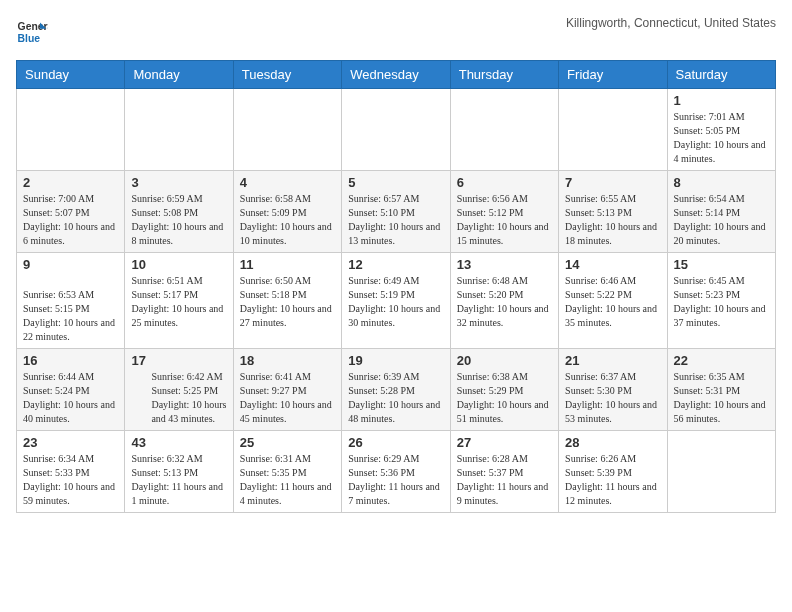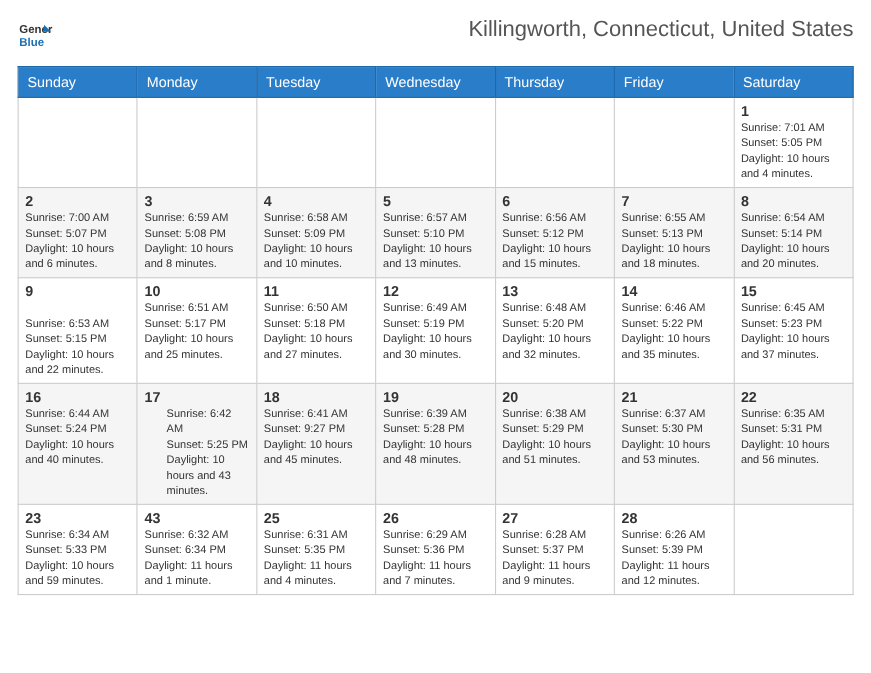"Killingworth, Connecticut, United States" .location-title { font-size: 20px -> 12px }
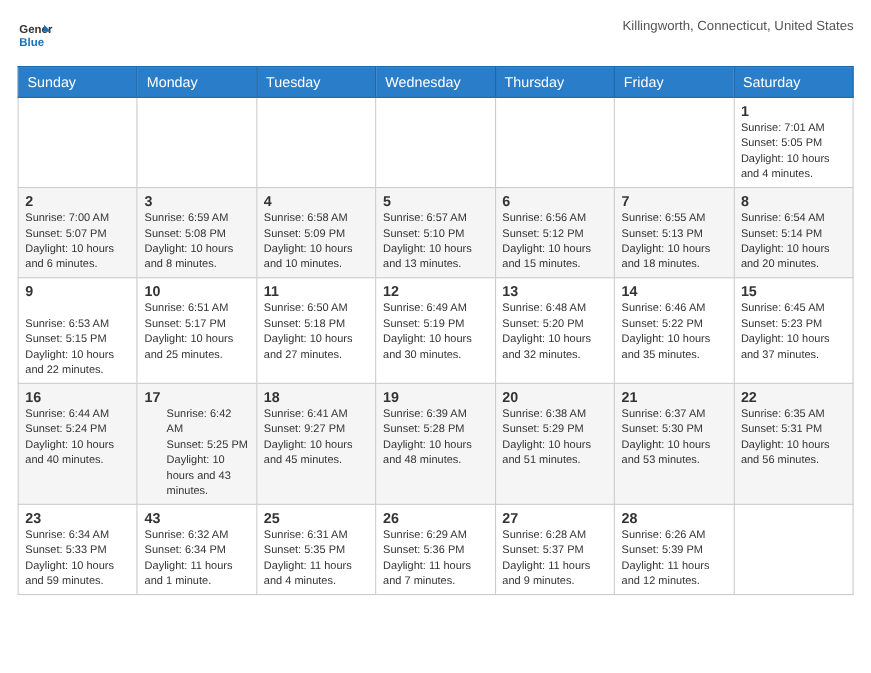"Sunrise: 7:01 AM" .day-info { font-family: none -> Liberation Serif, serif }
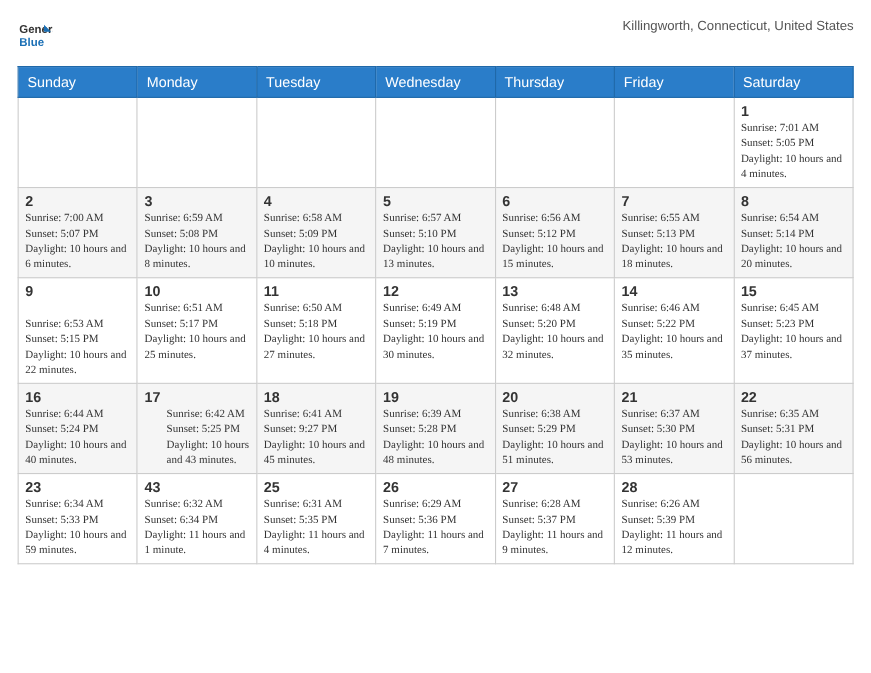"Sunrise: 6:32 AM" div.day-info { text: 6:34 -> 5:13 }
